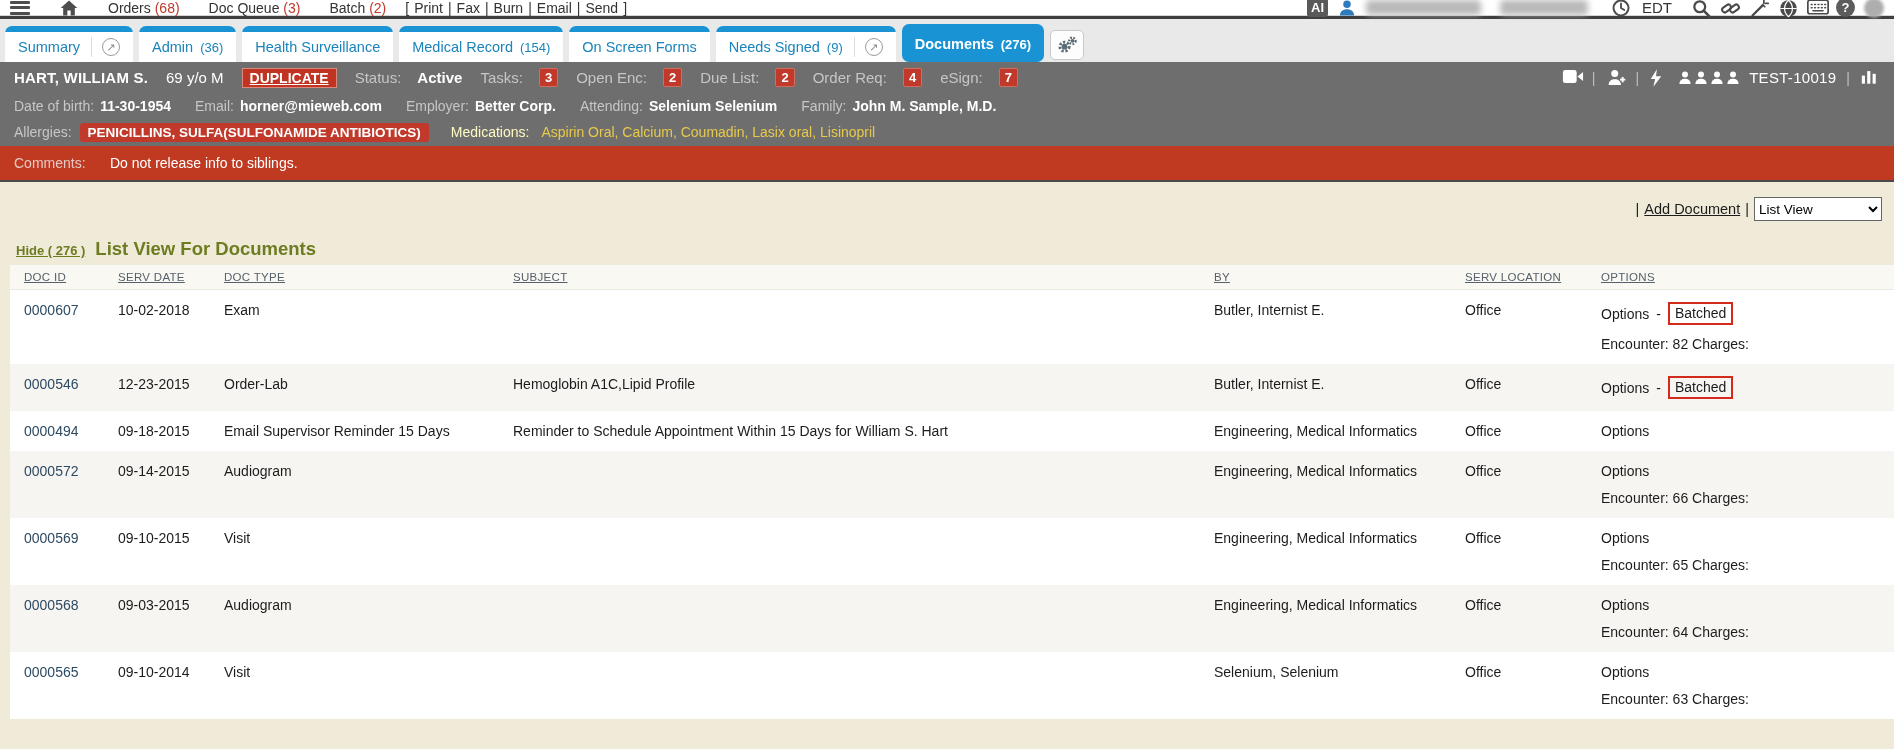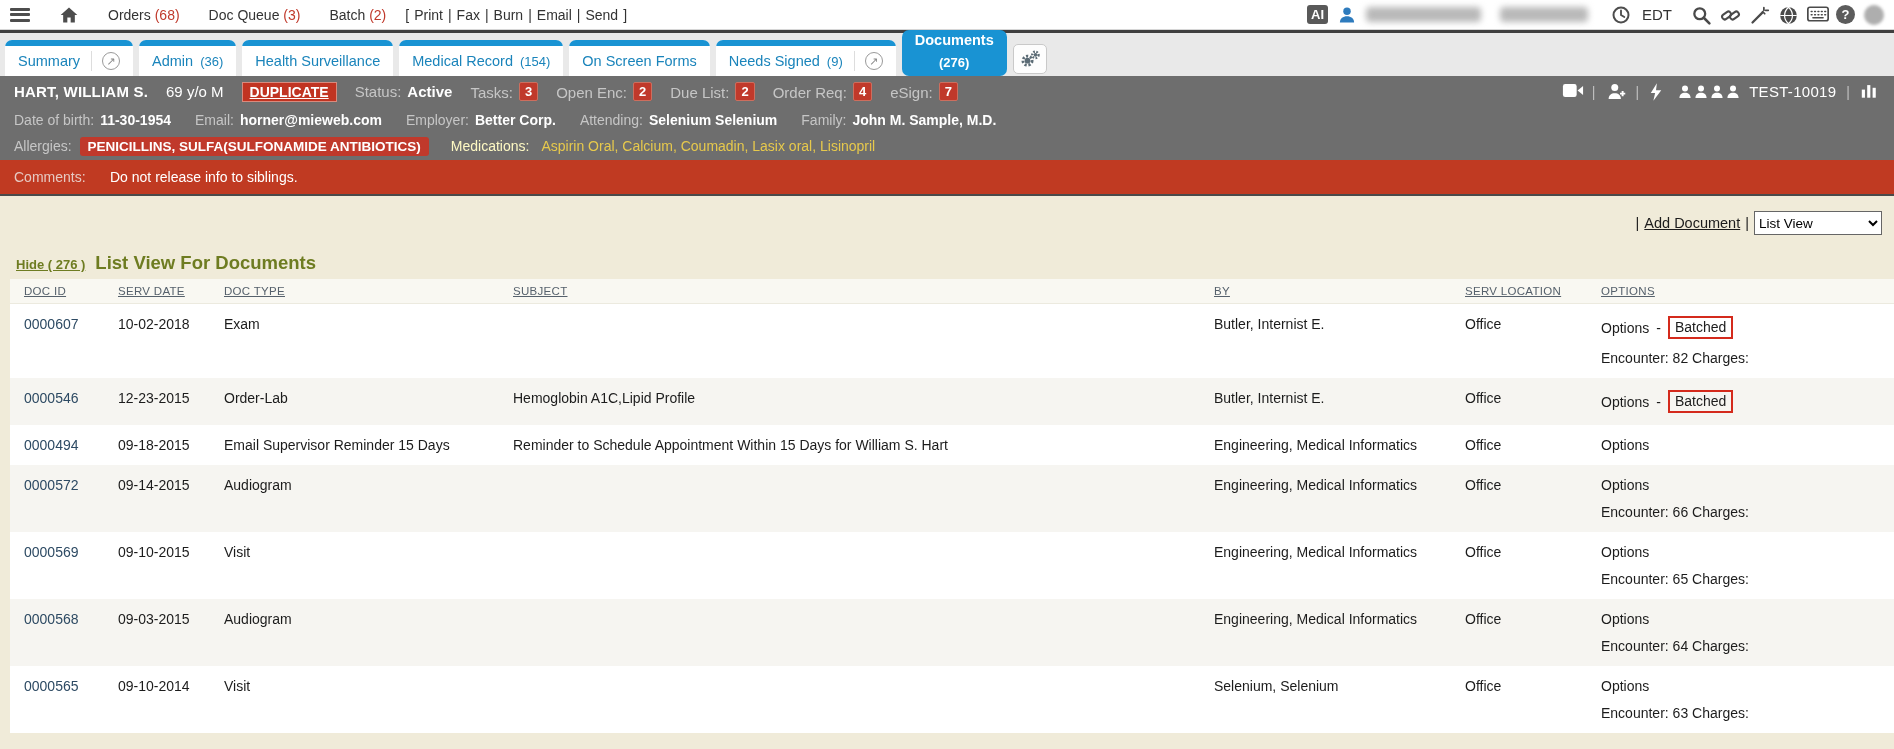"Orders (68)" .topbar { height: 30px -> 16px }
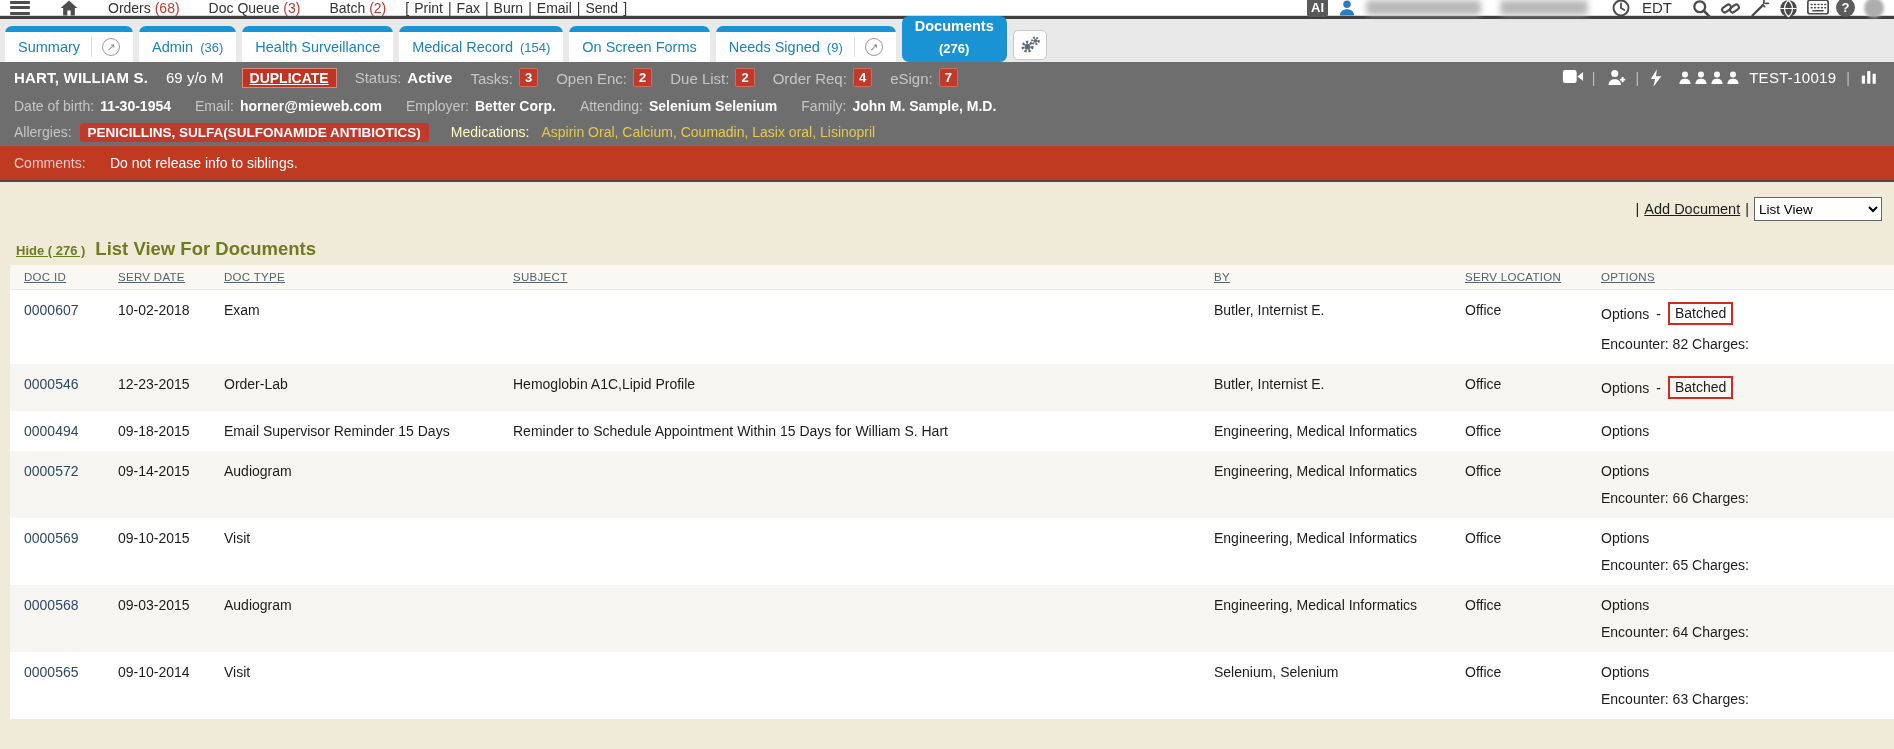"Documents" .tab.active { flex-direction: column -> none; height: 46px -> 38px }
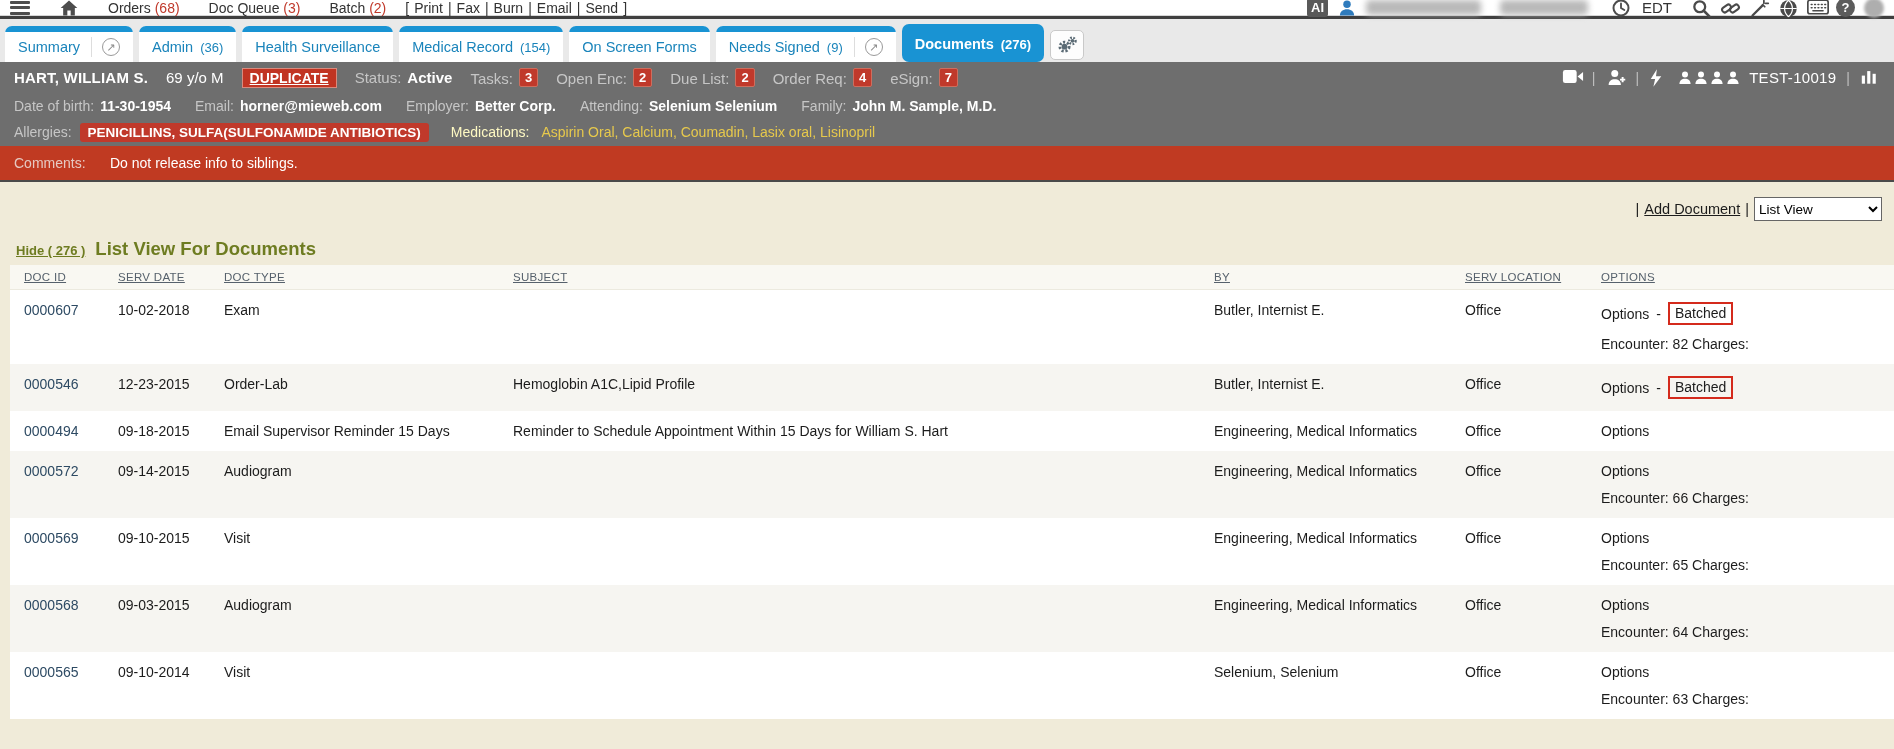"Status:" .pair { align-items: flex-end -> center; gap: 6px -> 16px }
